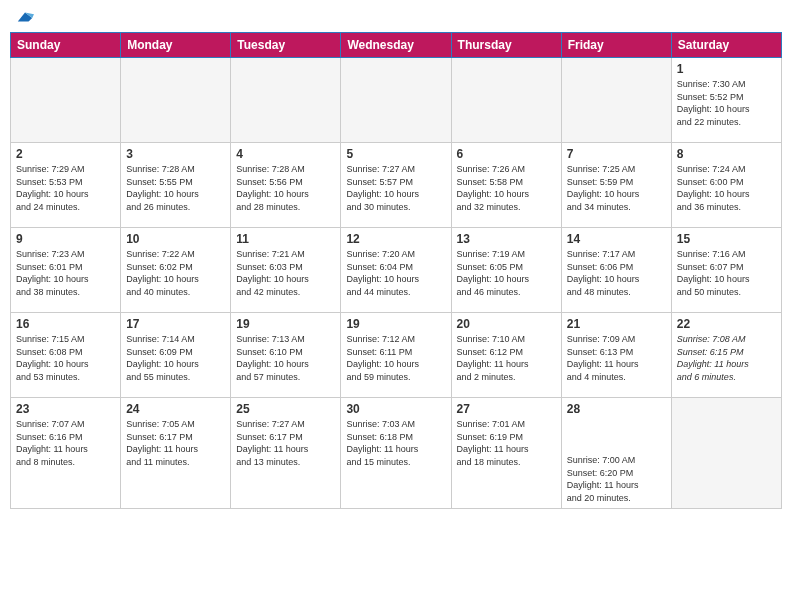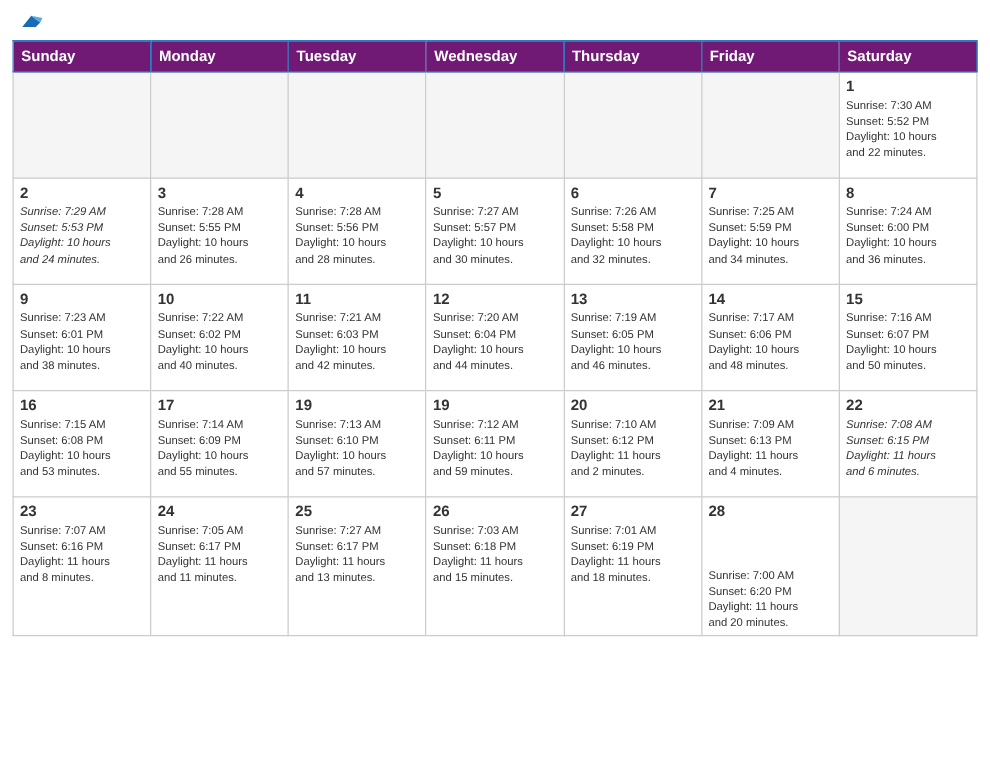"Sunday" .calendar th { background-color: #701a75 -> #be185d }
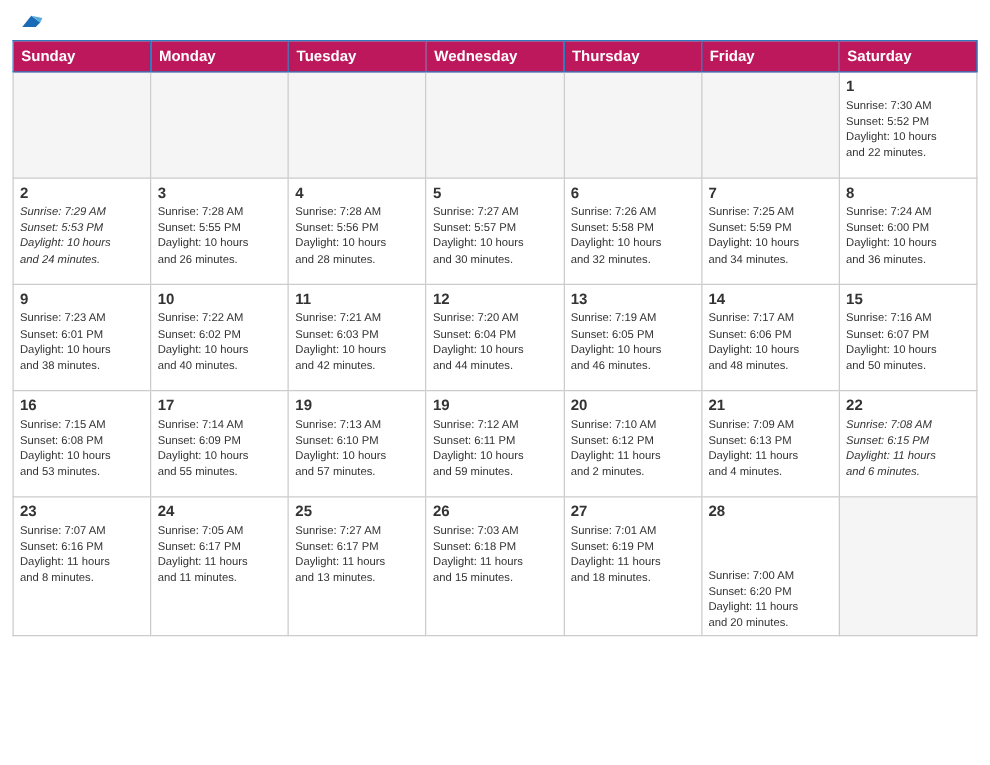"Sunrise: 7:29 AM" div.day-info { font-style: italic -> none }
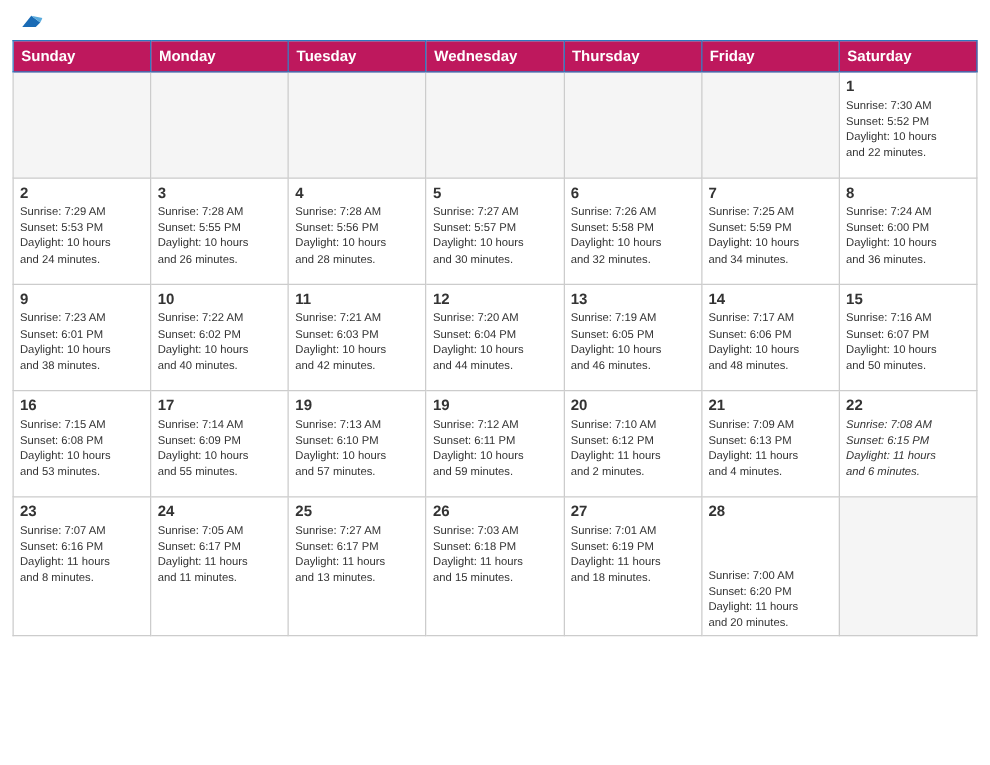"26" span.day-number { text: 26 -> 30 }
